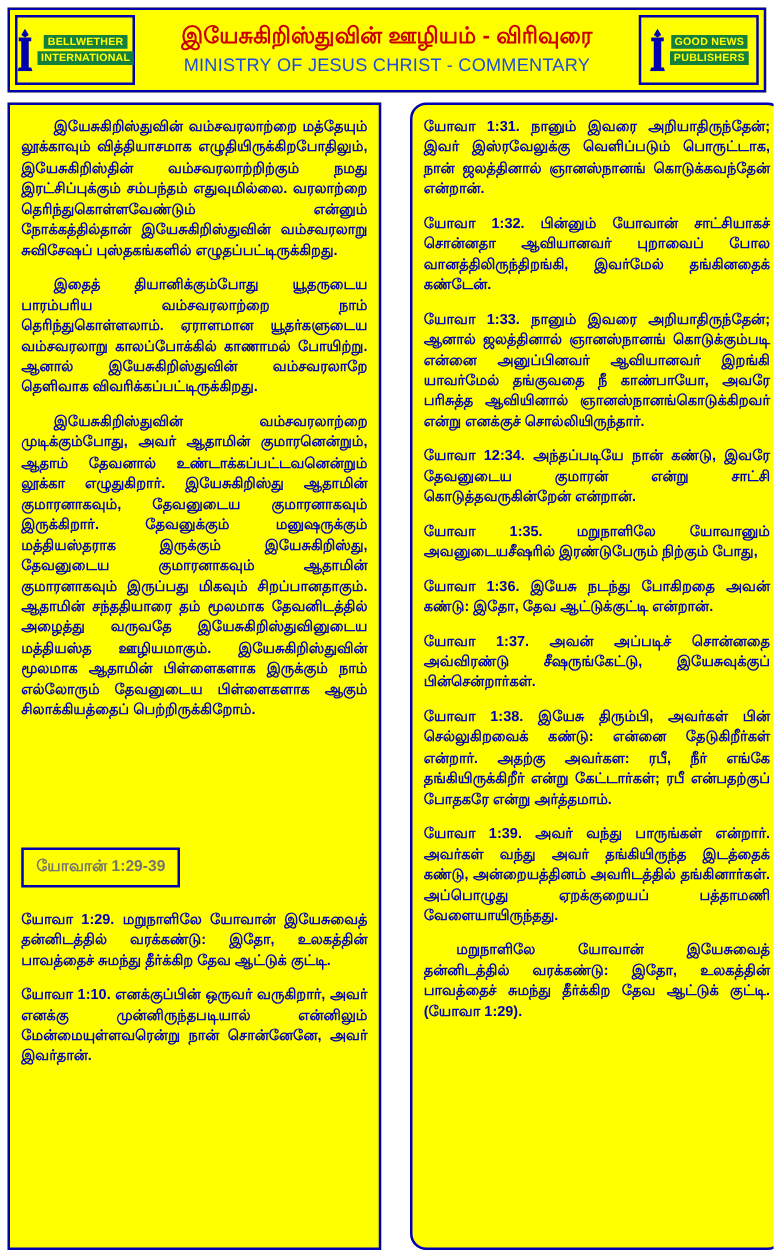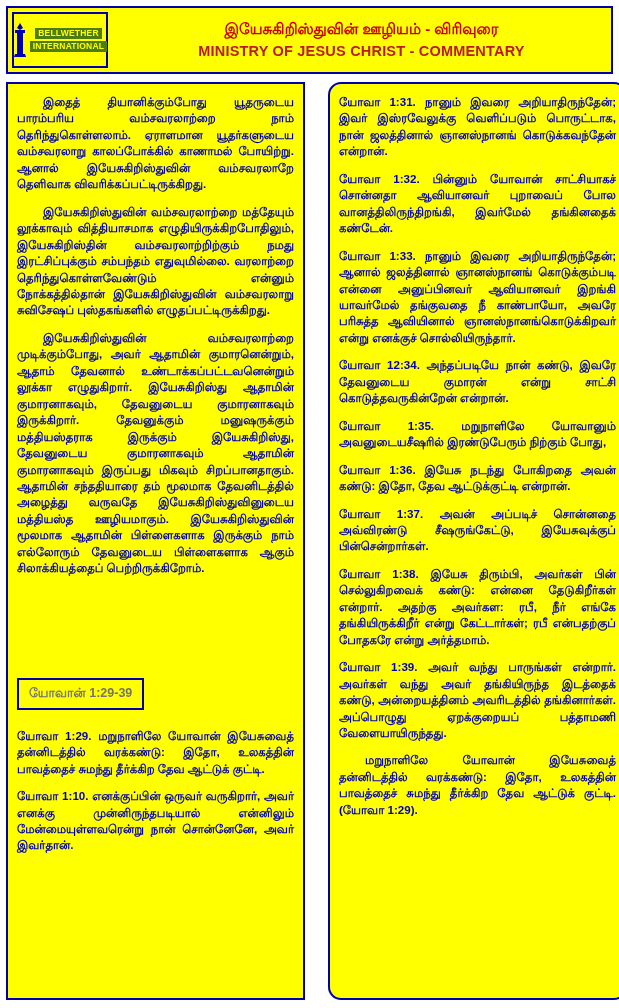"BELLWETHER" .logo-line { background: #4d7c0f -> #15803d }
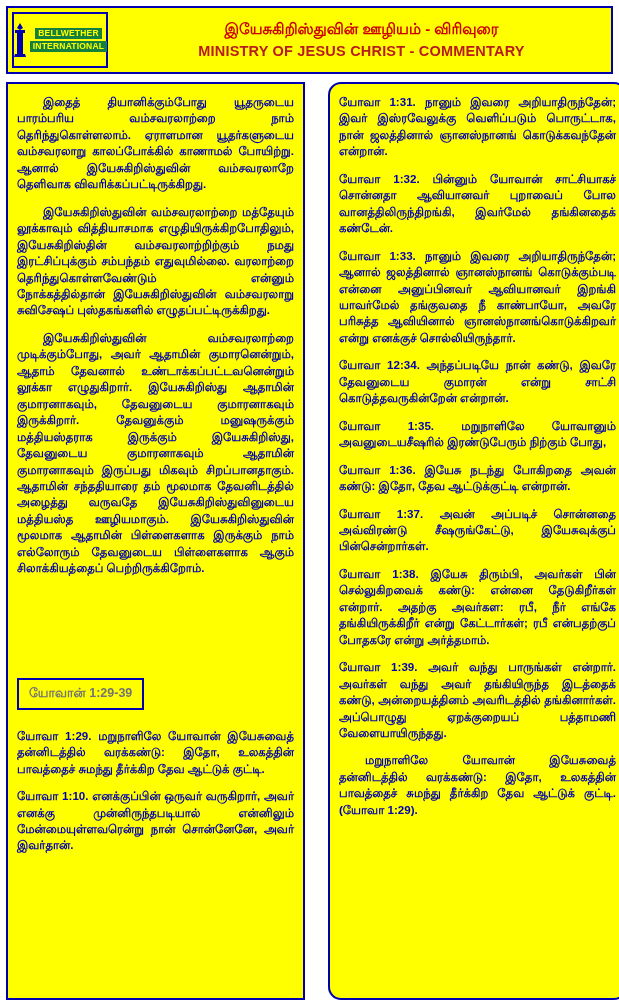"இயேசுகிறிஸ்துவின் ஊழியம் - விரிவுரை" .title-tamil { font-size: 15px -> 18px }
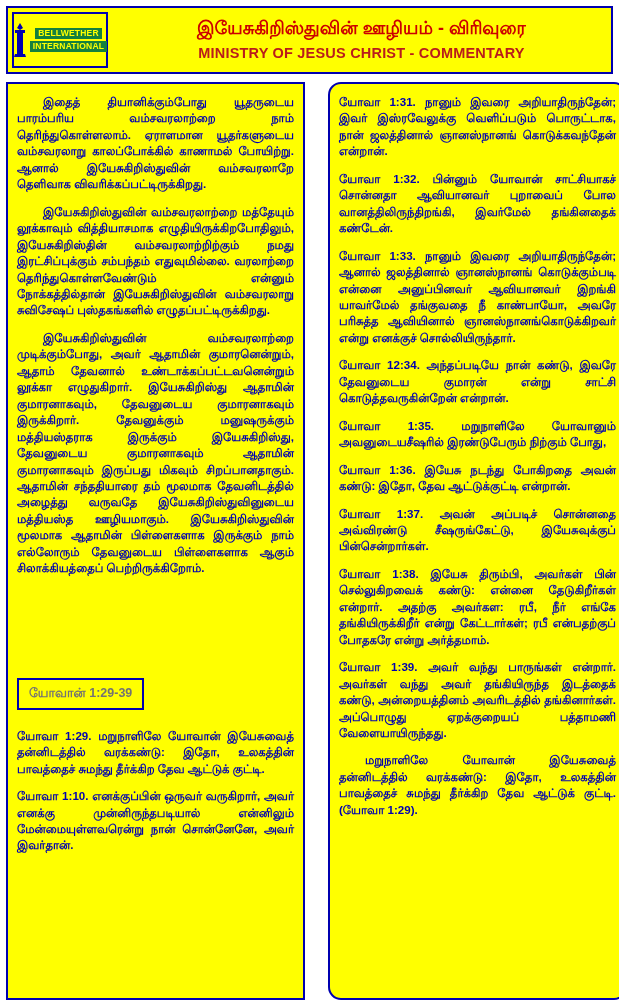"GOOD NEWS" div.logo-box { html: none -> <div> <div> <svg> <rect></rect> <rect></rect> <path></path> <path></path> </svg> <span> <span>GOOD NEWS</span> <span>PUBLISHERS</span> </span> </div> </div> }
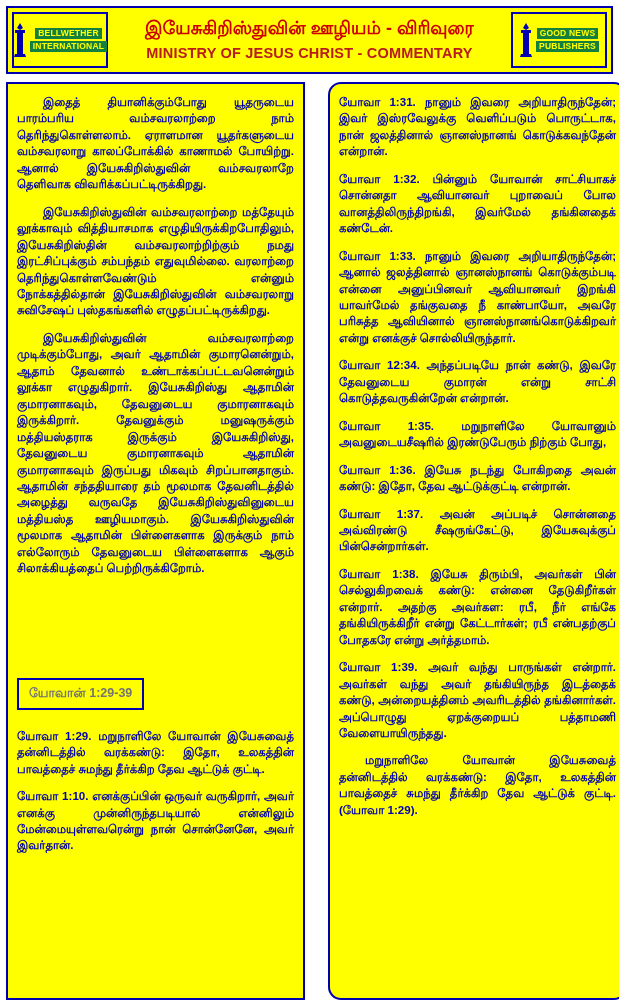"MINISTRY OF JESUS CHRIST -" .title-english { color: #b91c1c -> #1d4ed8; font-weight: bold -> normal }
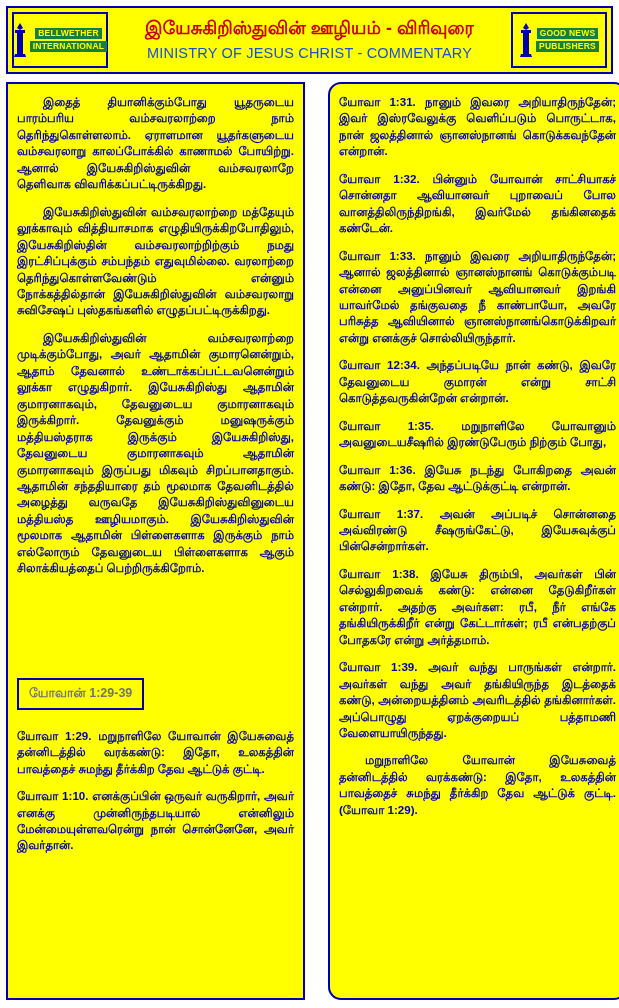"இதைத் தியானிக்கும்போது யூதருடைய" p.para { order: before "இயேசுகிறிஸ்துவின் வம்சவரலாற்றை மத்தேயும்" -> after "இயேசுகிறிஸ்துவின் வம்சவரலாற்றை மத்தேயும்" }
